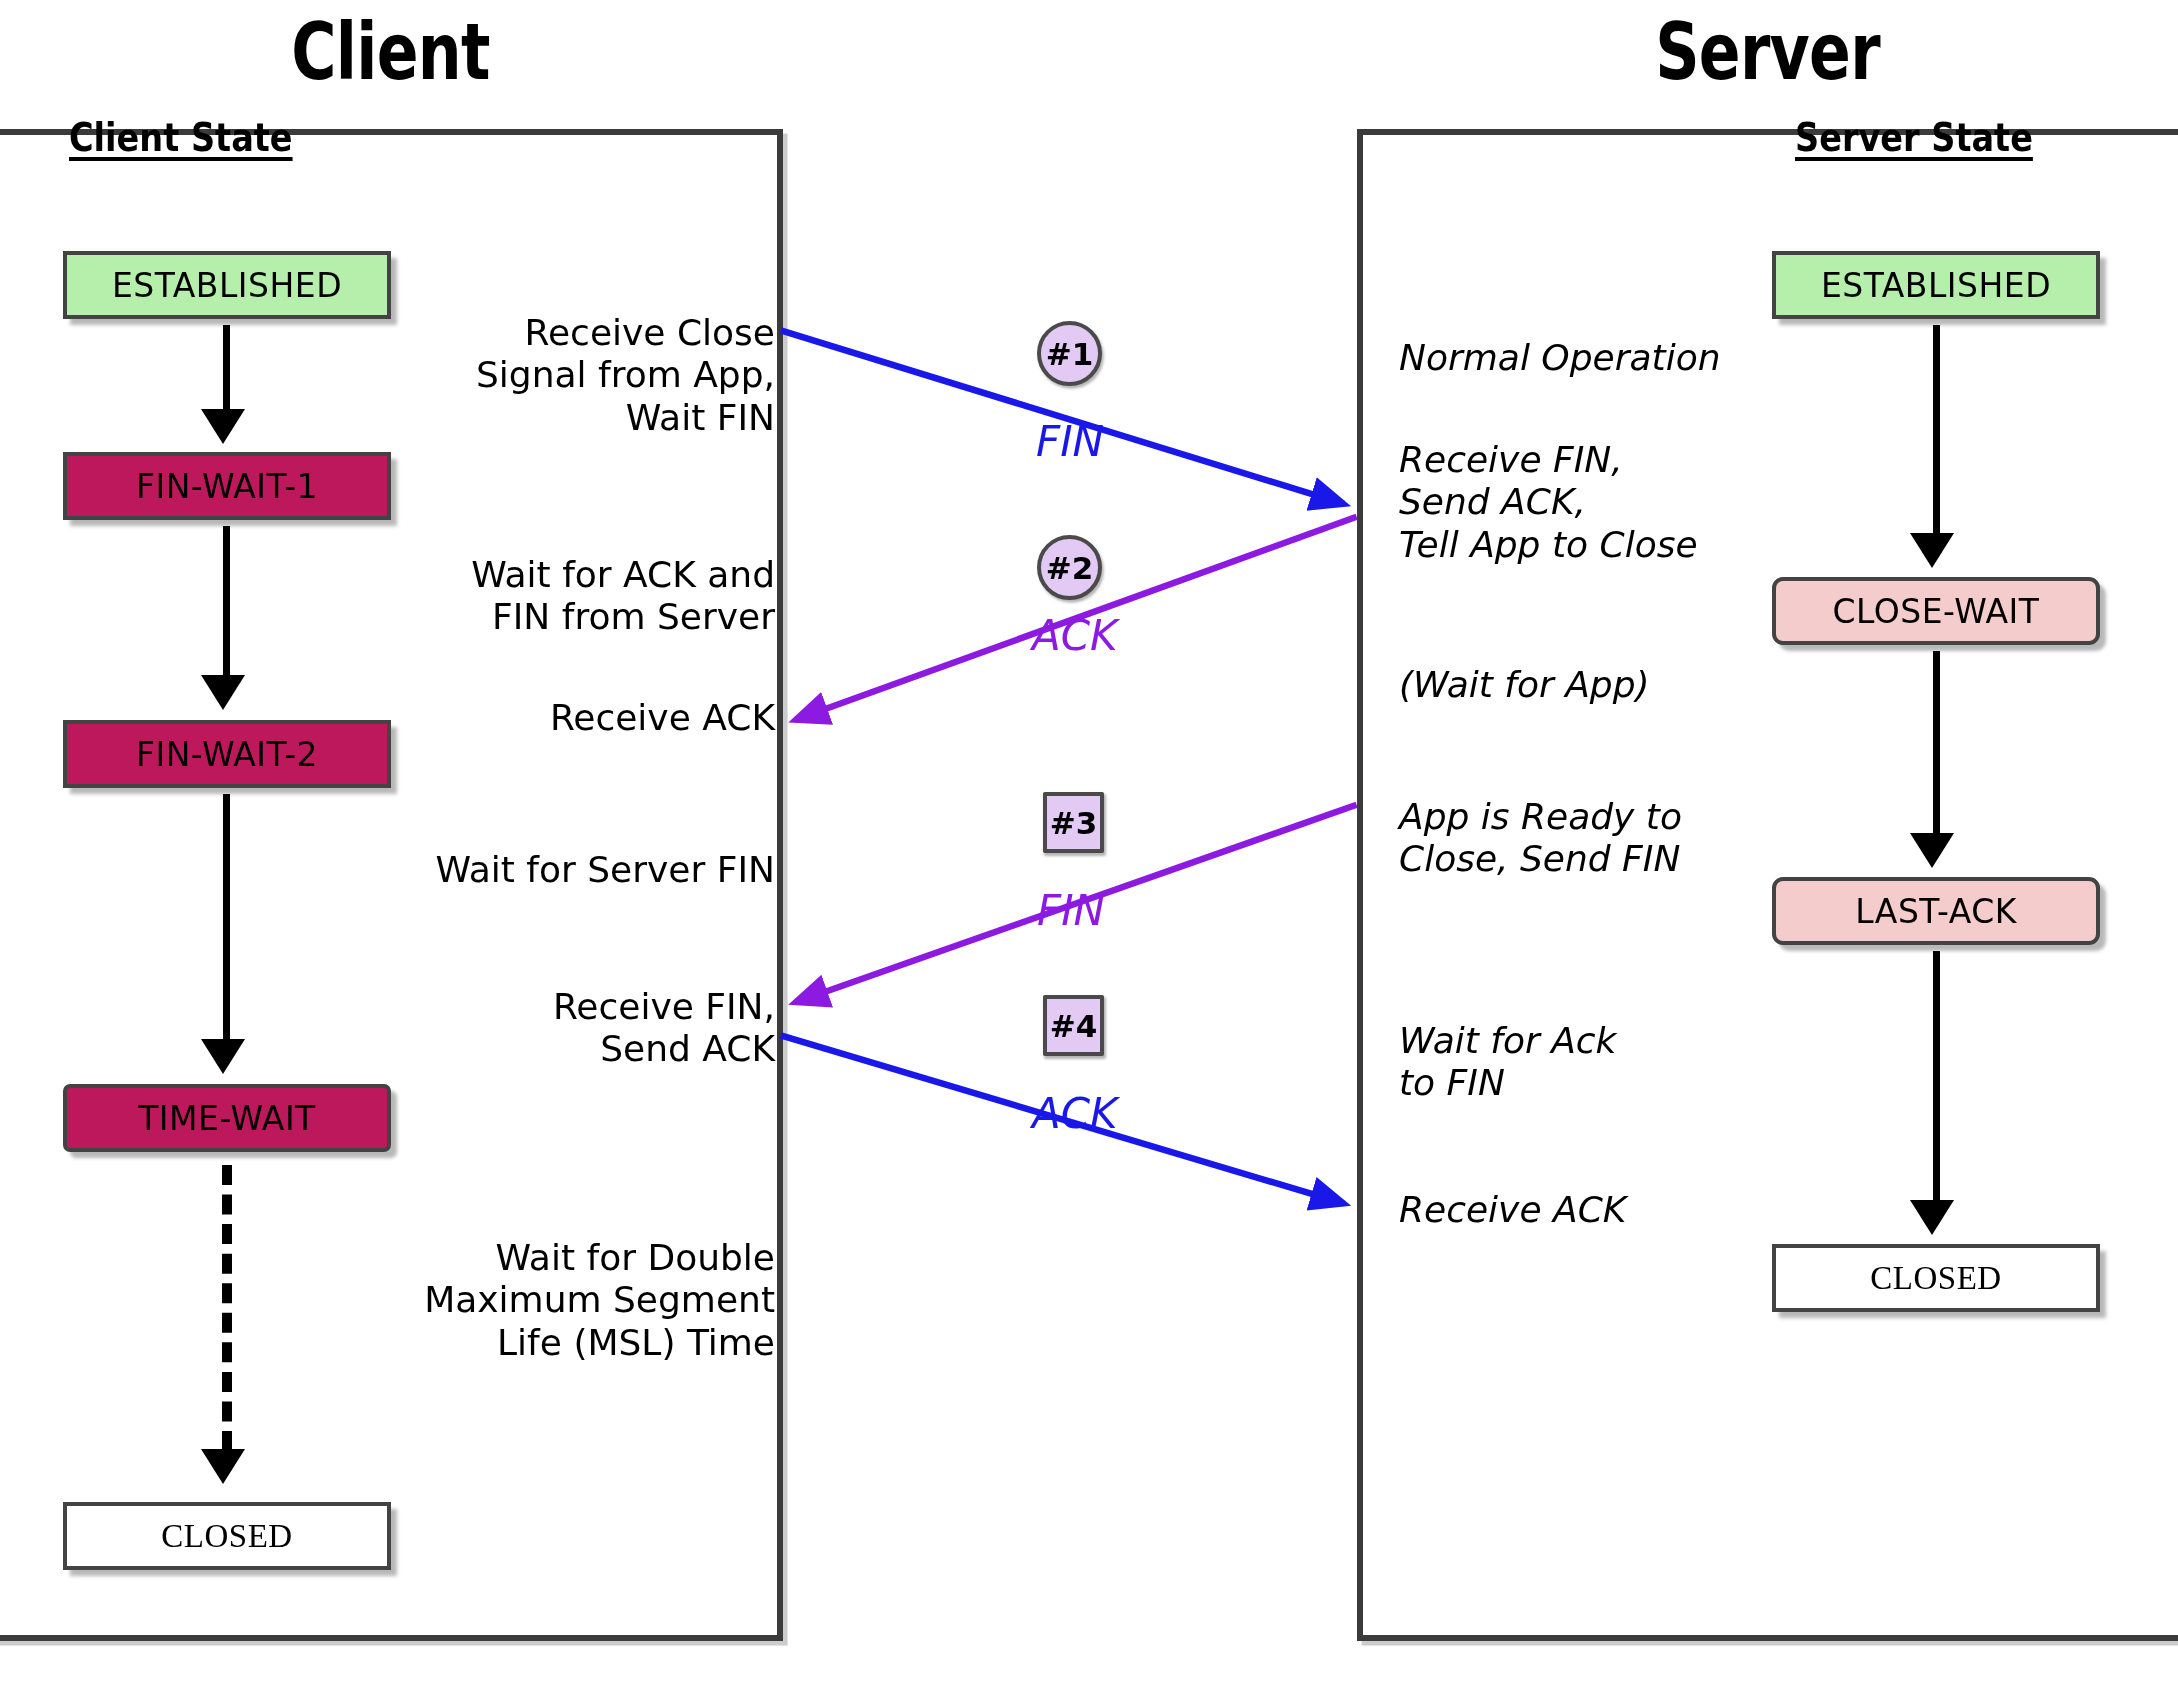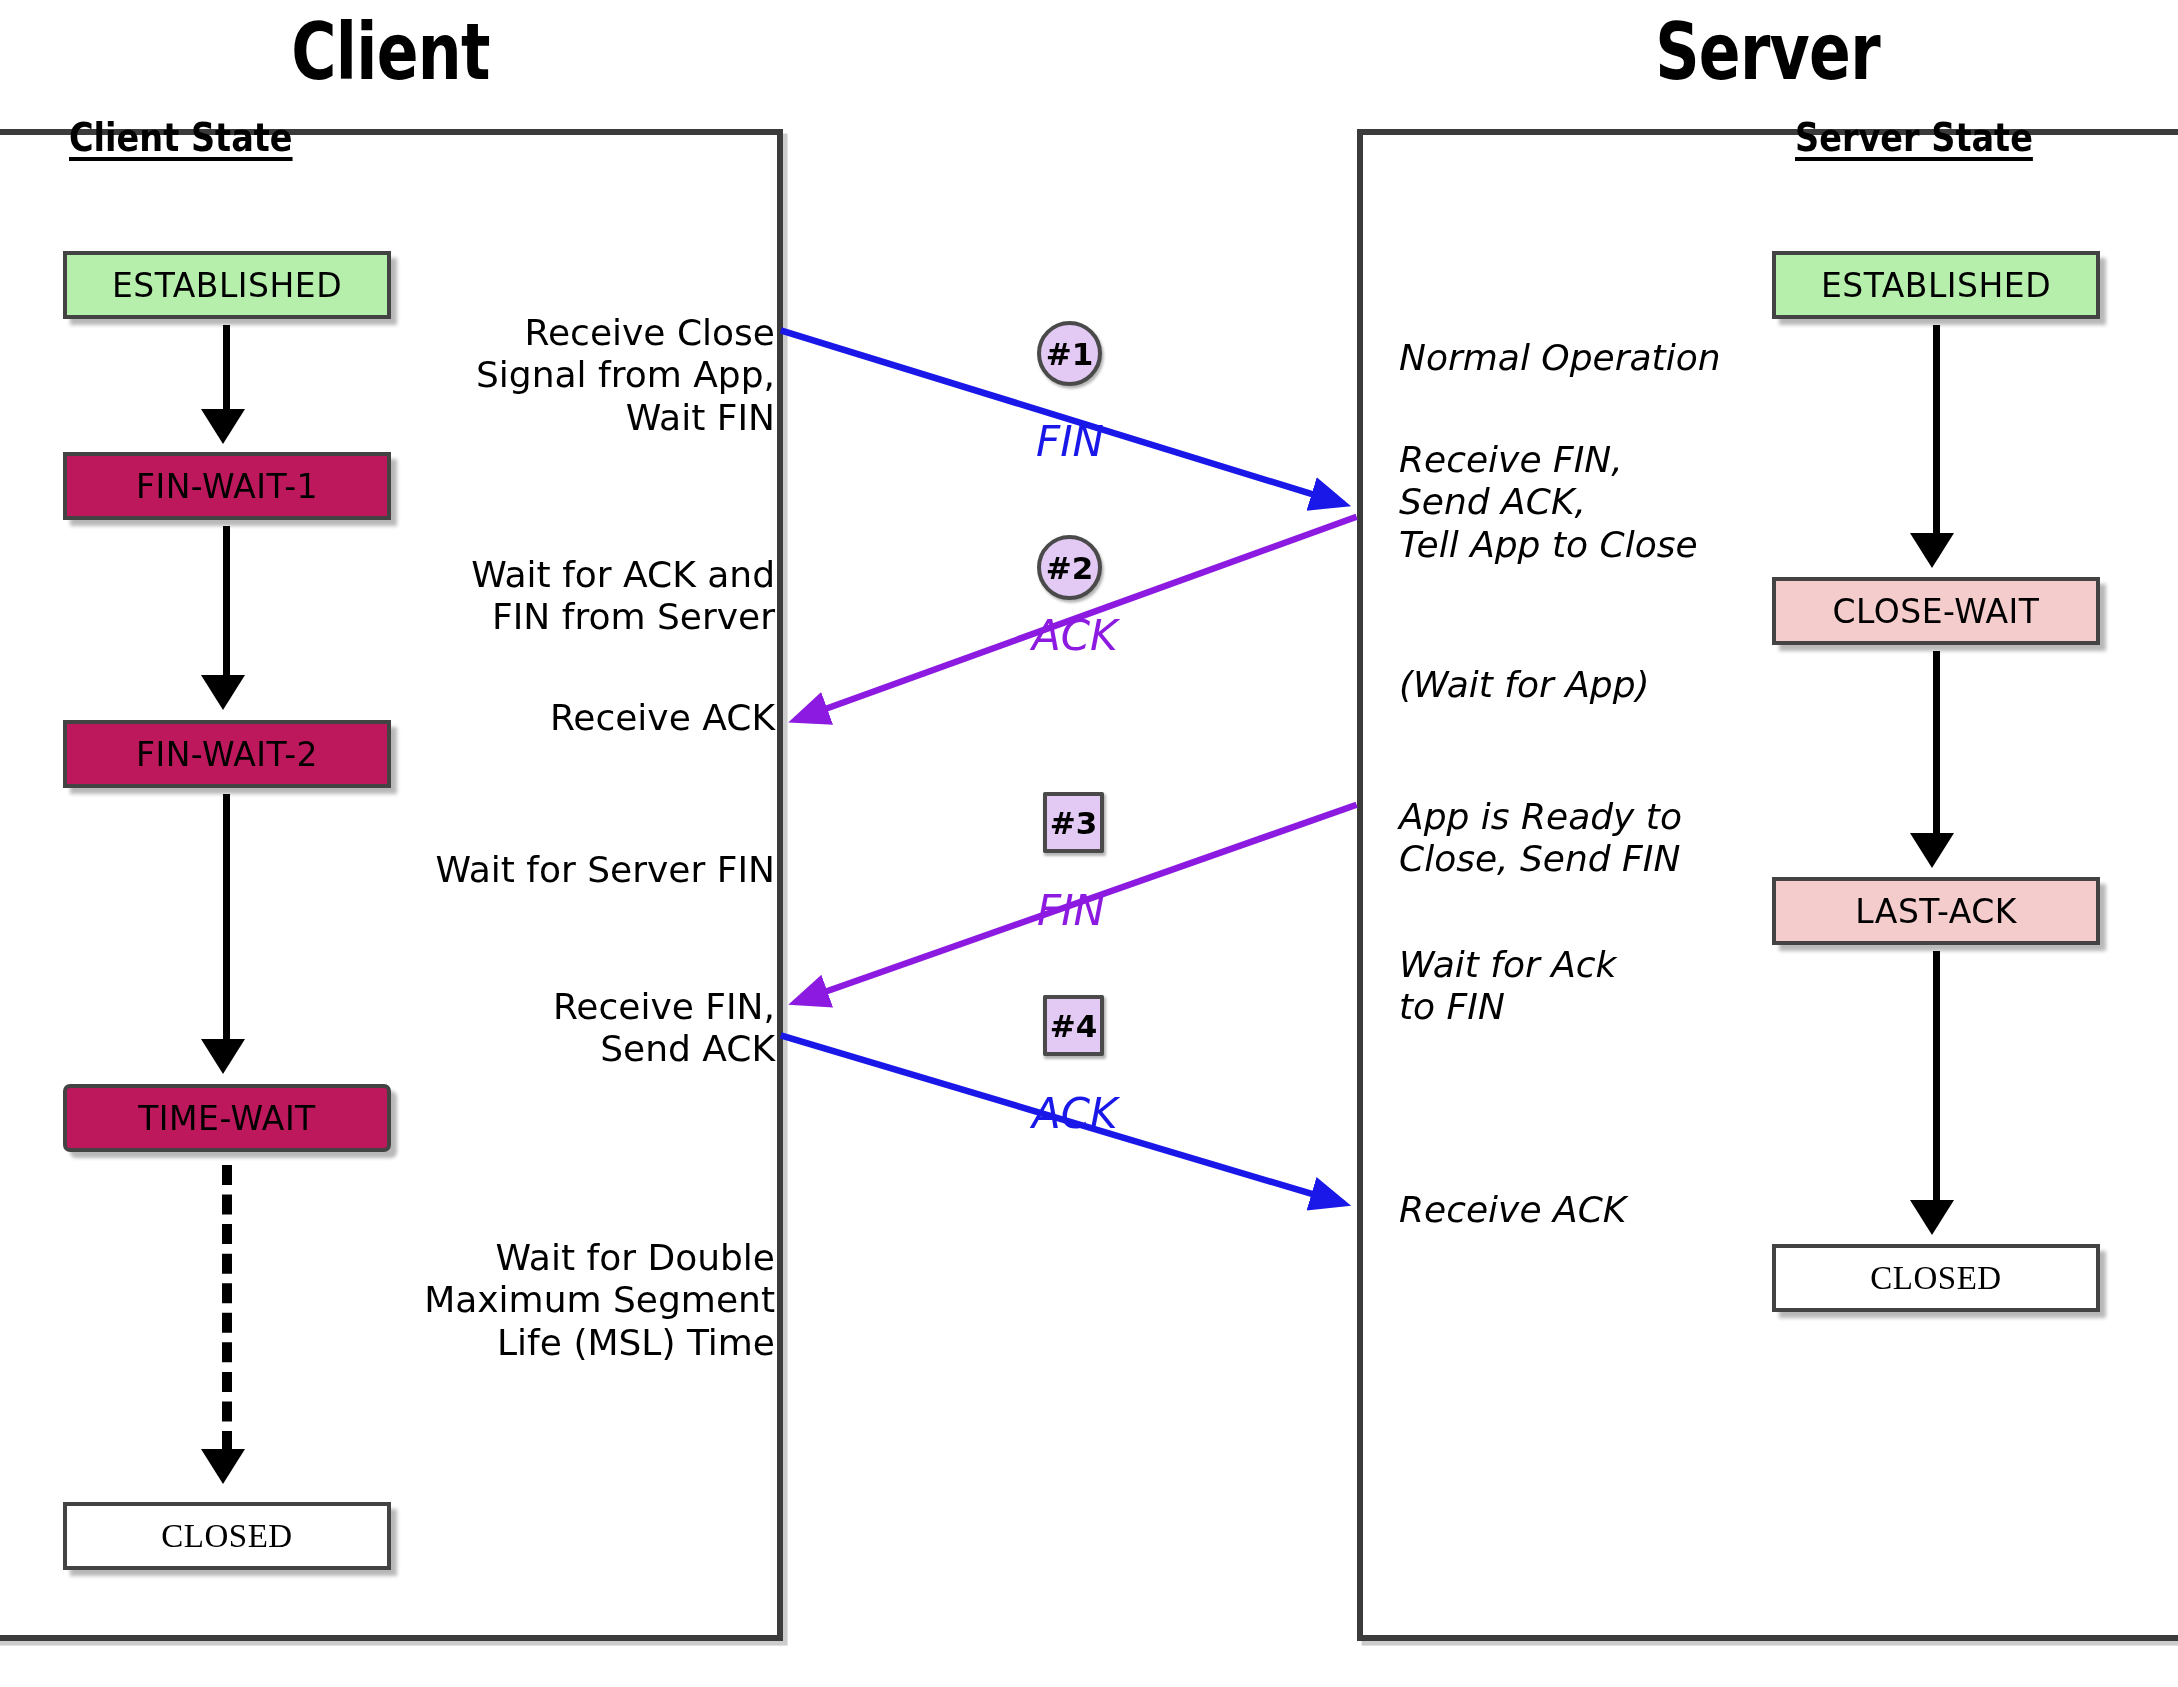"CLOSE-WAIT" .fill-pink { border-radius: none -> 11px }
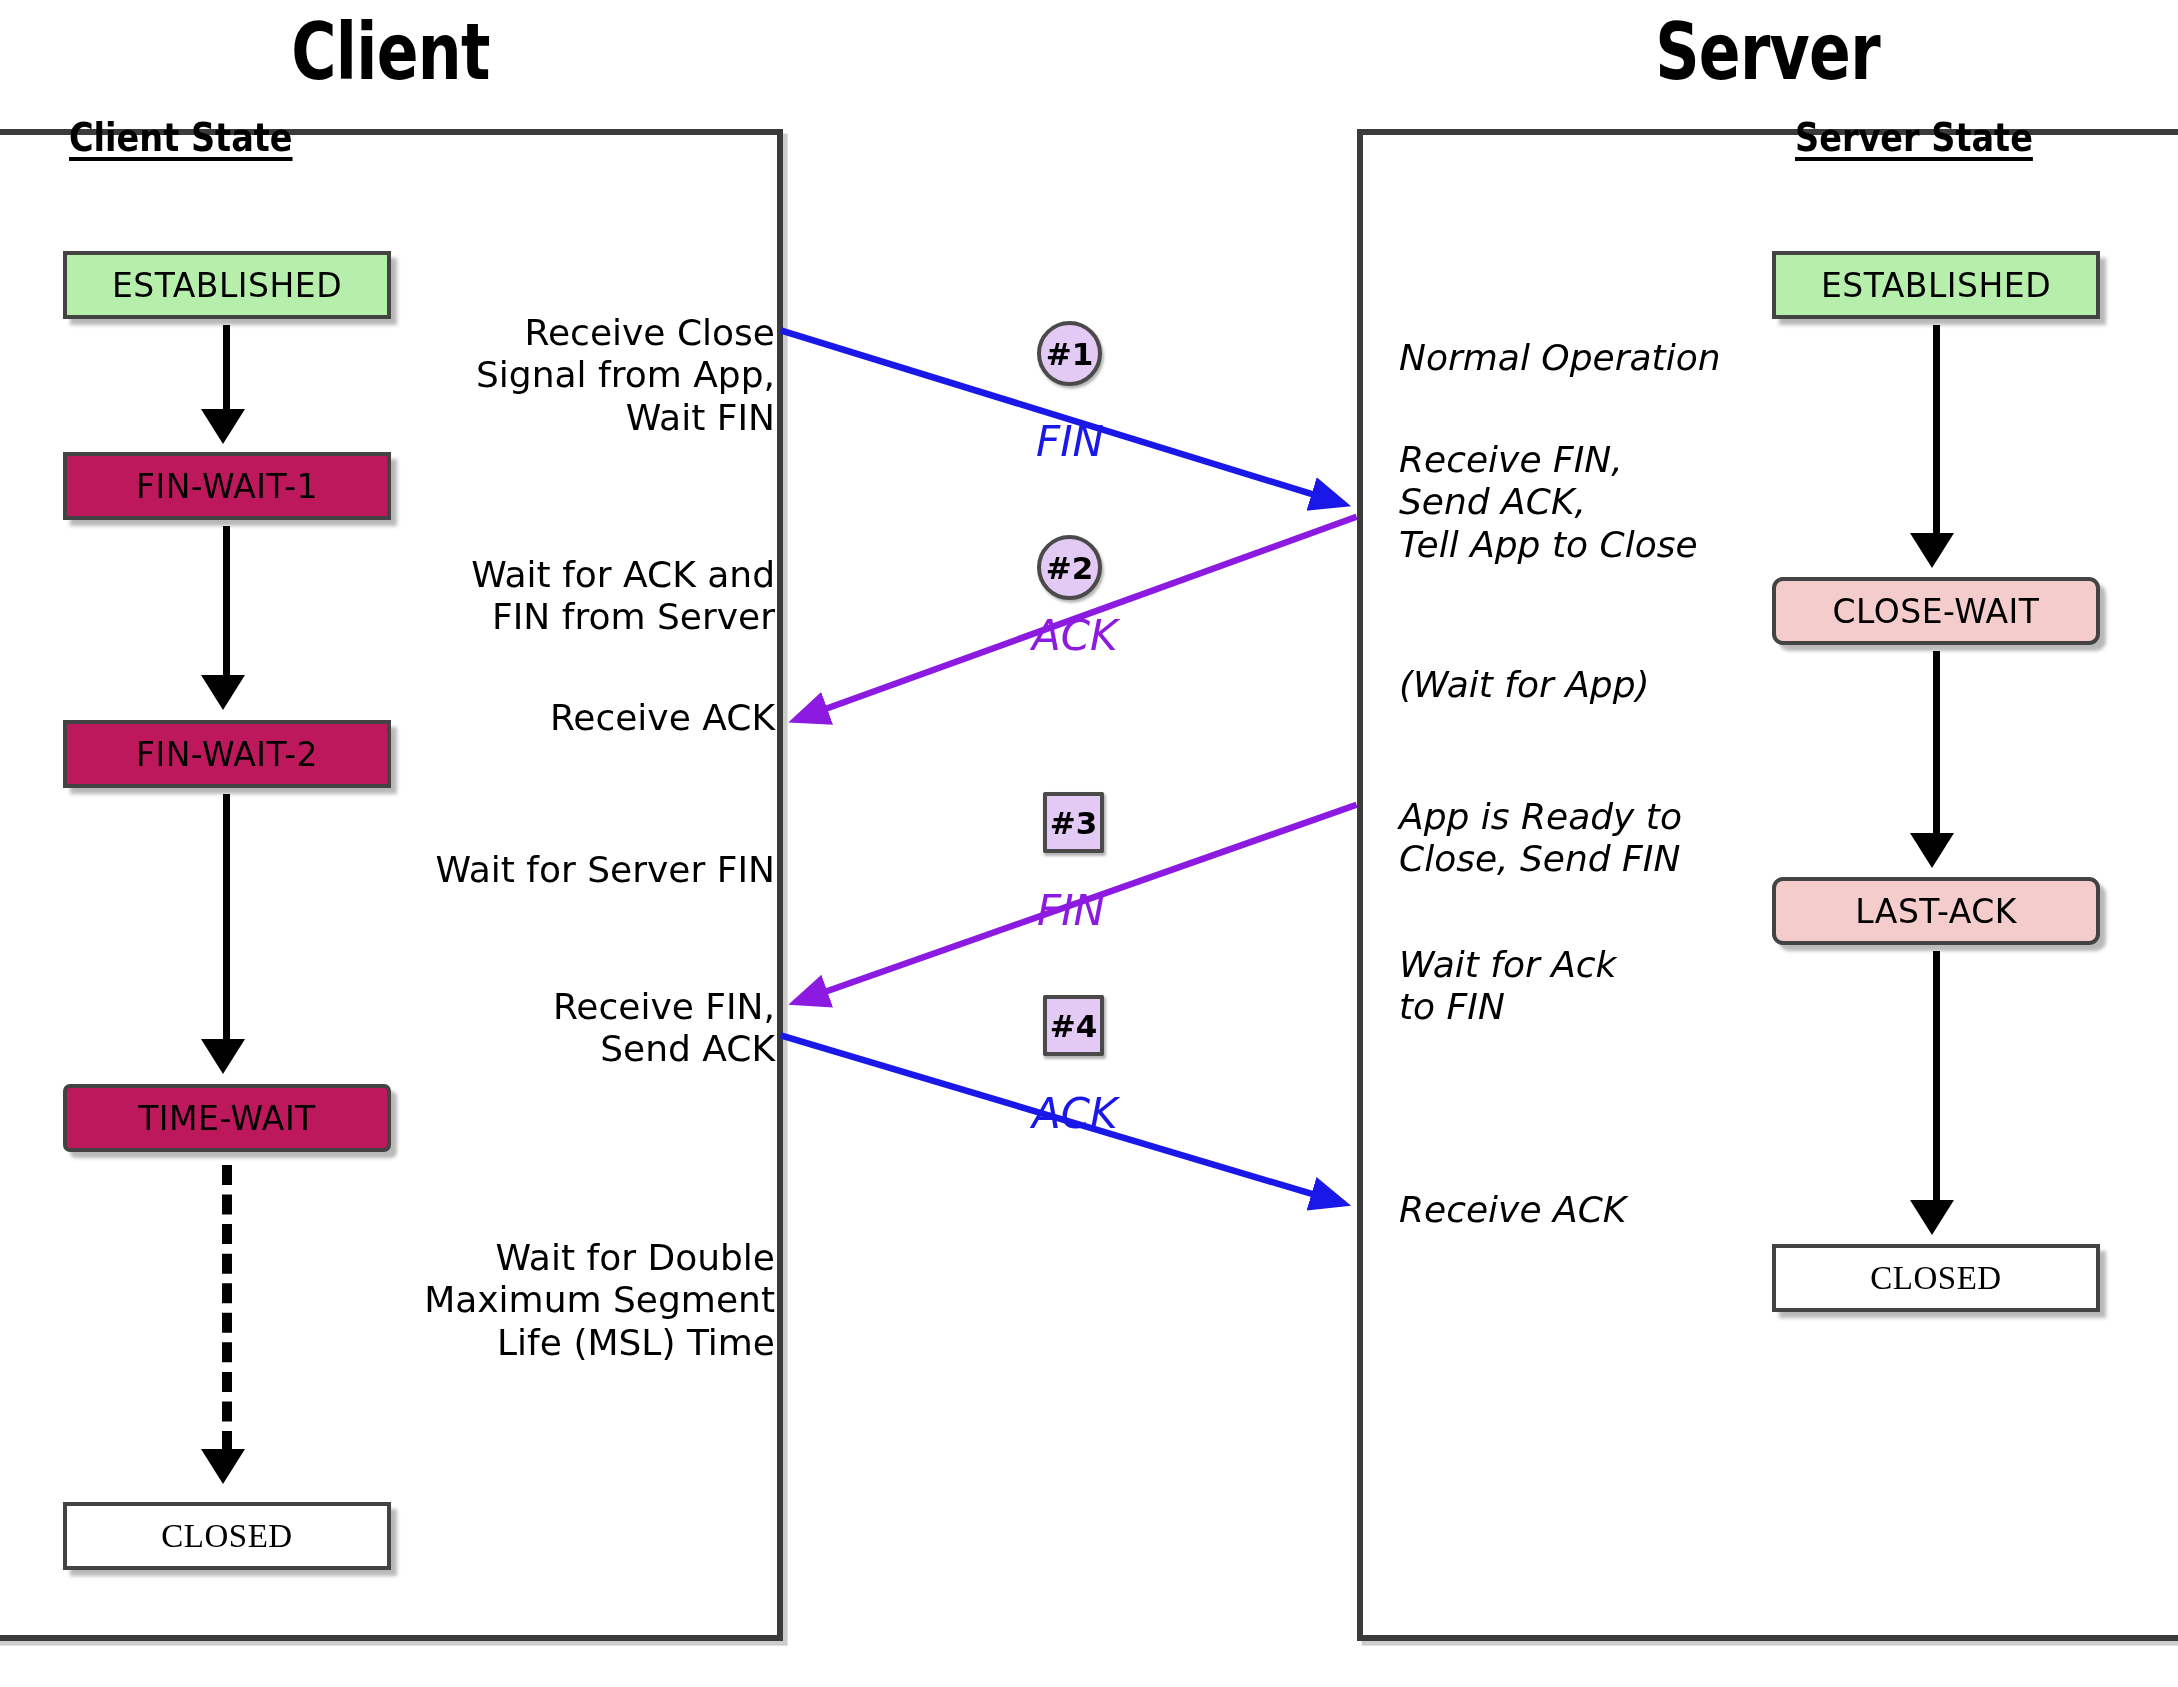"Wait for Ack" div.note { top: 944px -> 1020px }
